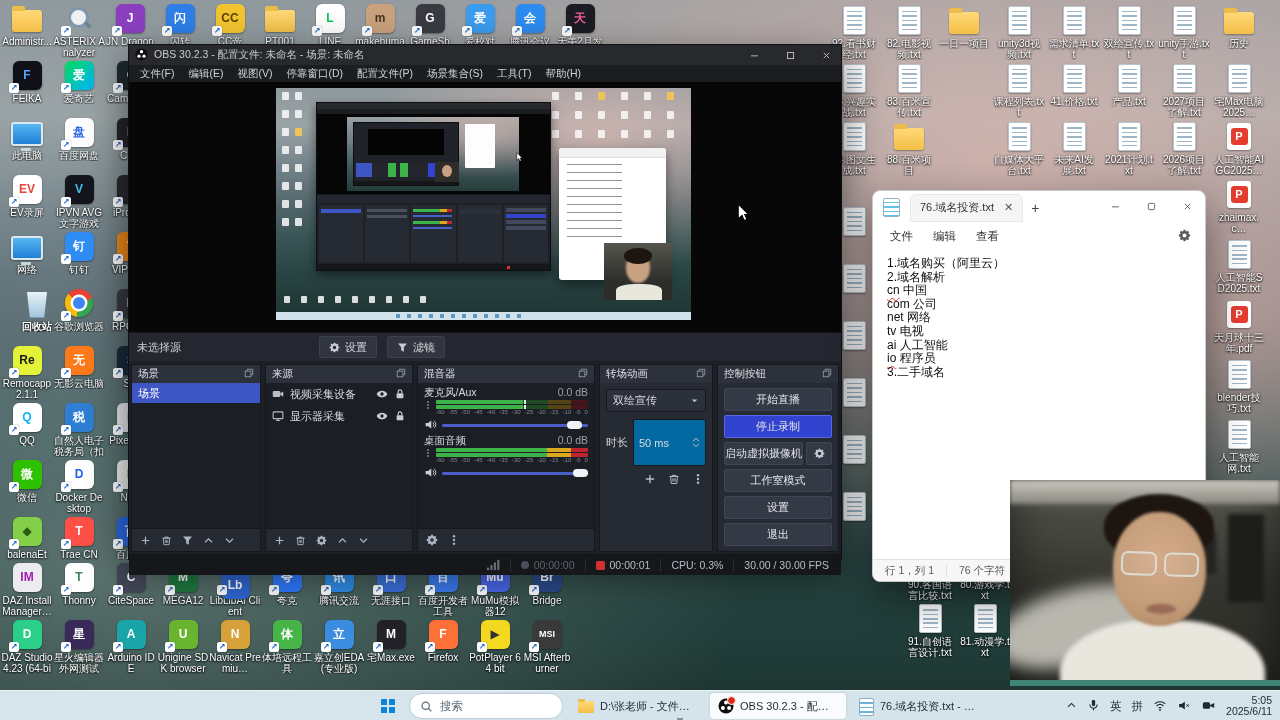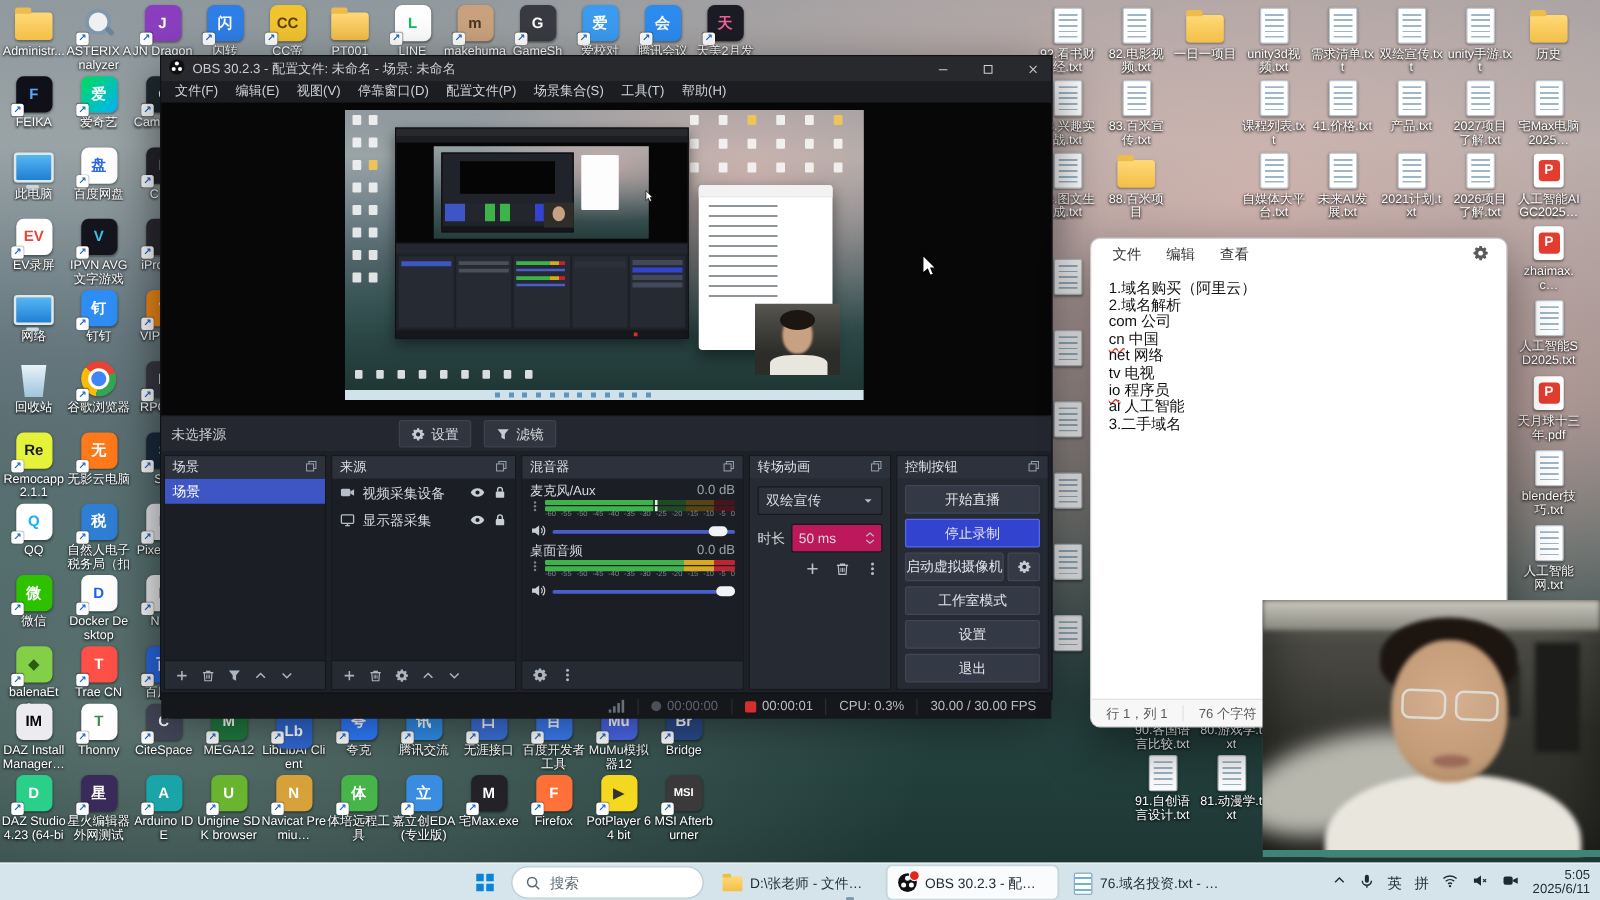"76.域名投资.txt" div.nt-title { html: none -> <div> <span></span> <span> <span>76.域名投资.txt</span> <span>✕</span> </span> <span>+</span> <span> <span> <svg> <path></path> </svg> </span> <span> <svg> <rect></rect> </svg> </span> <span> <svg> <path></path> </svg> </span> </span> </div> }
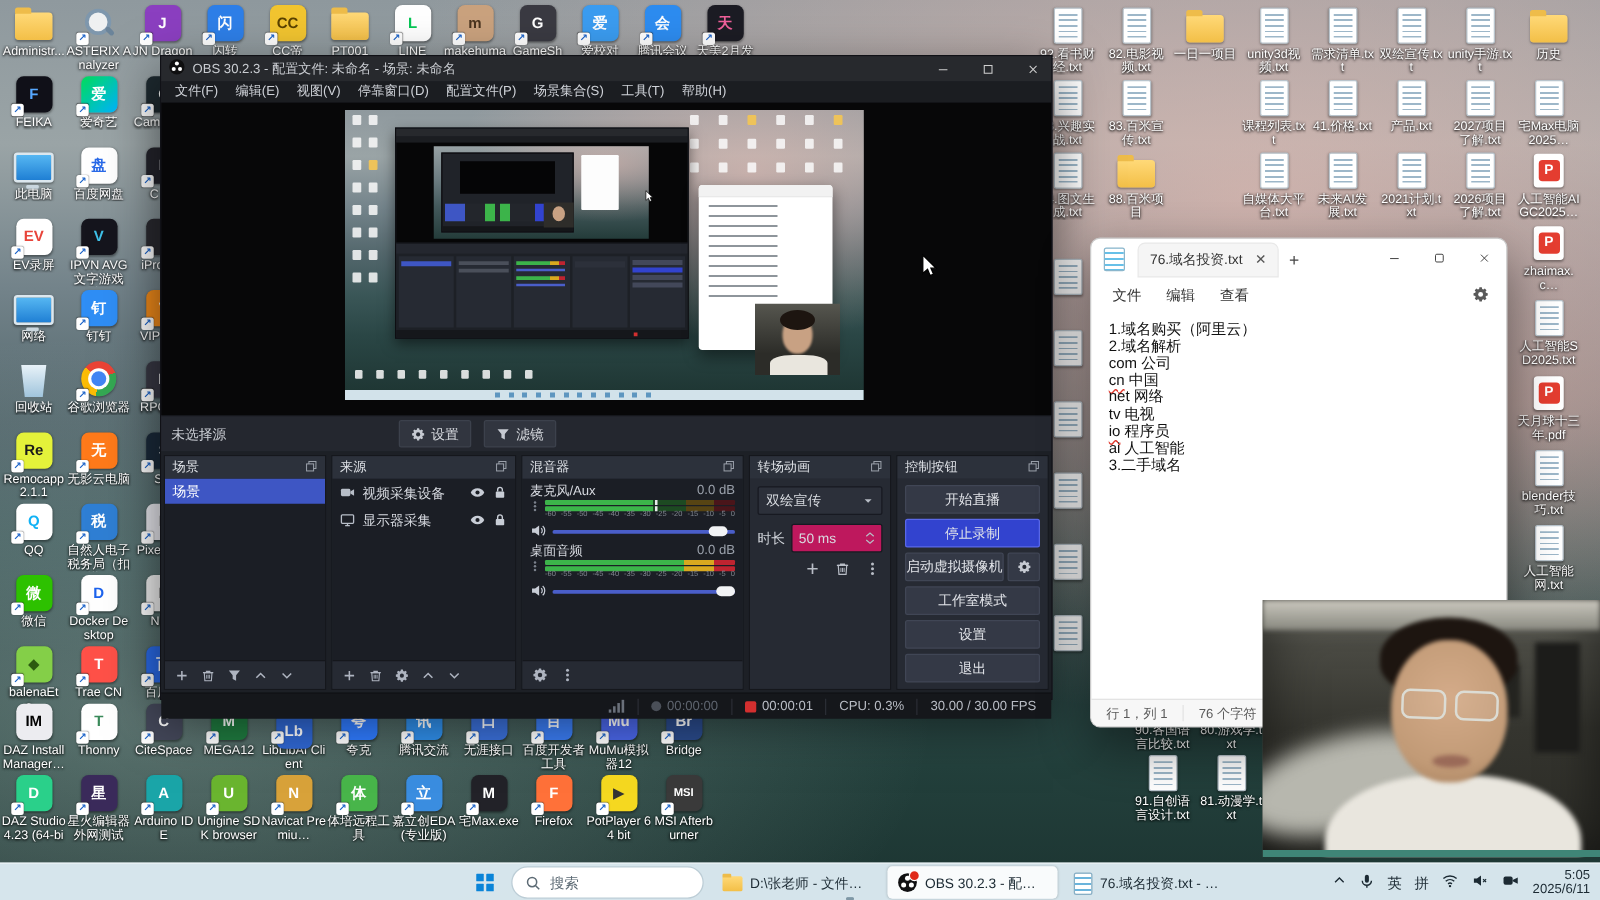"com 公司" div { order: before "cn 中国" -> after "cn 中国" }
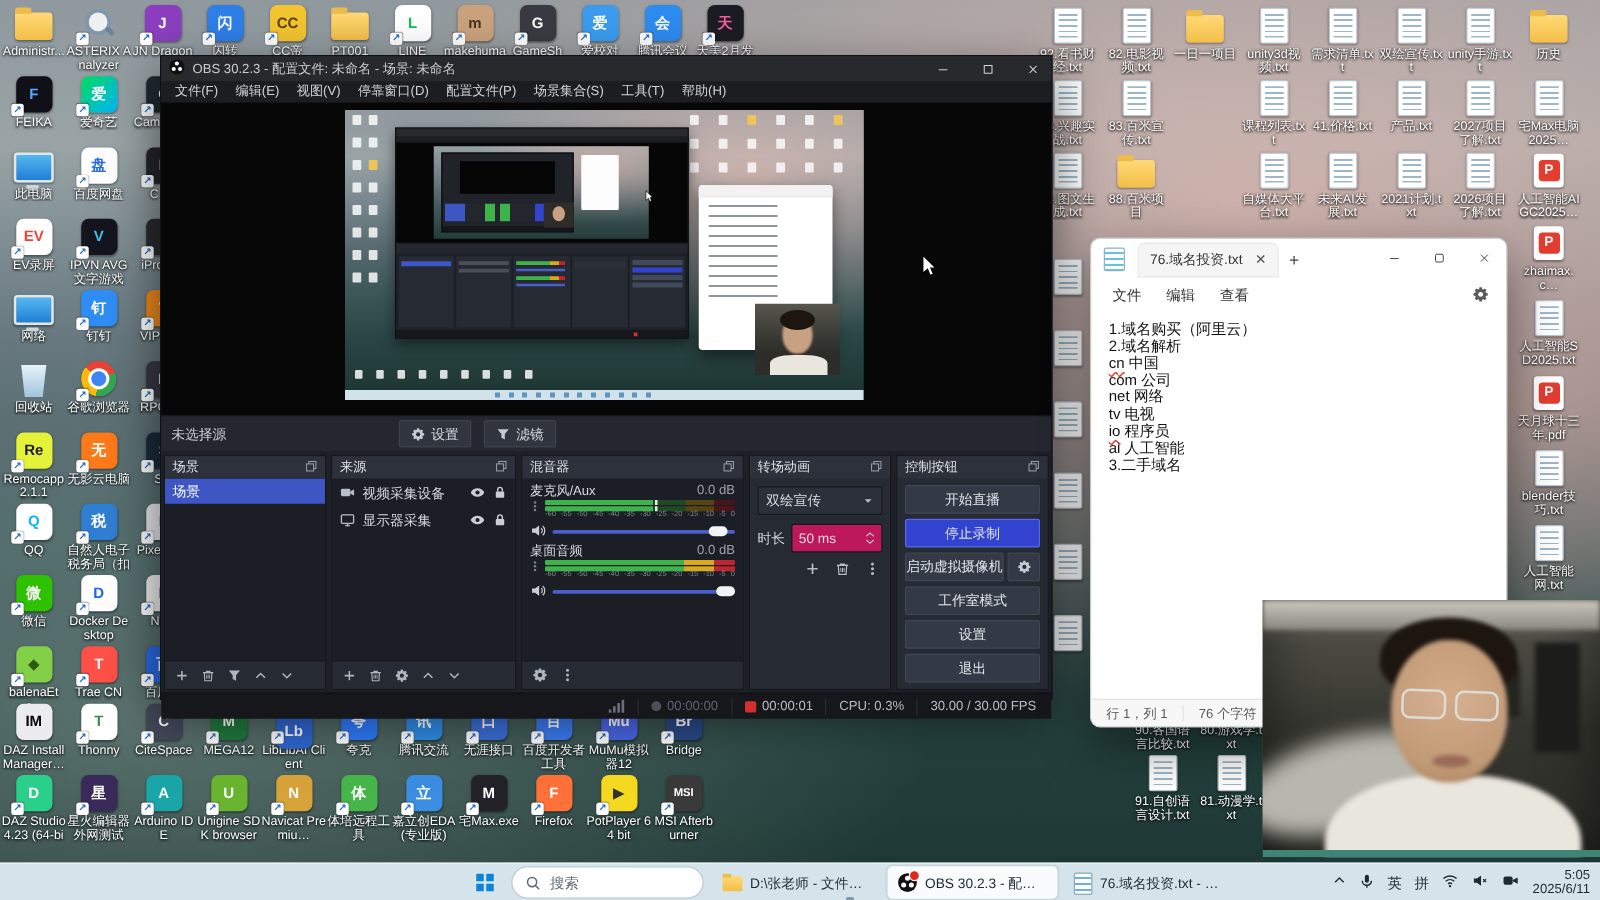"回收站" div.desk-cell { font-weight: none -> bold; left: 0px -> 10px }
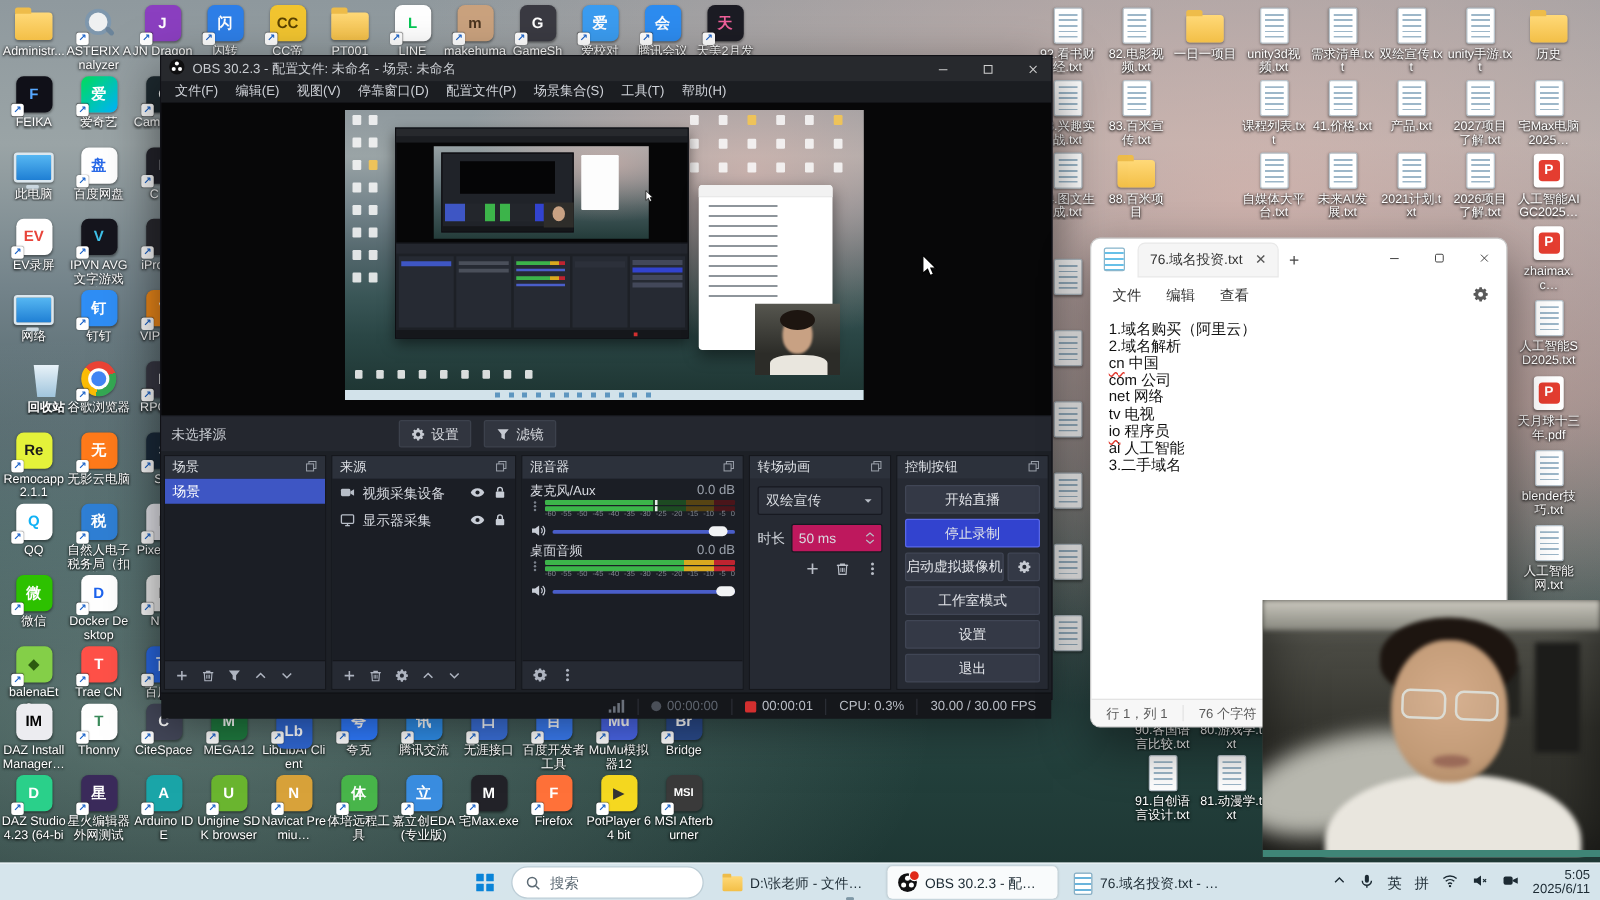"io 程序员" div { order: before "ai 人工智能" -> after "ai 人工智能" }
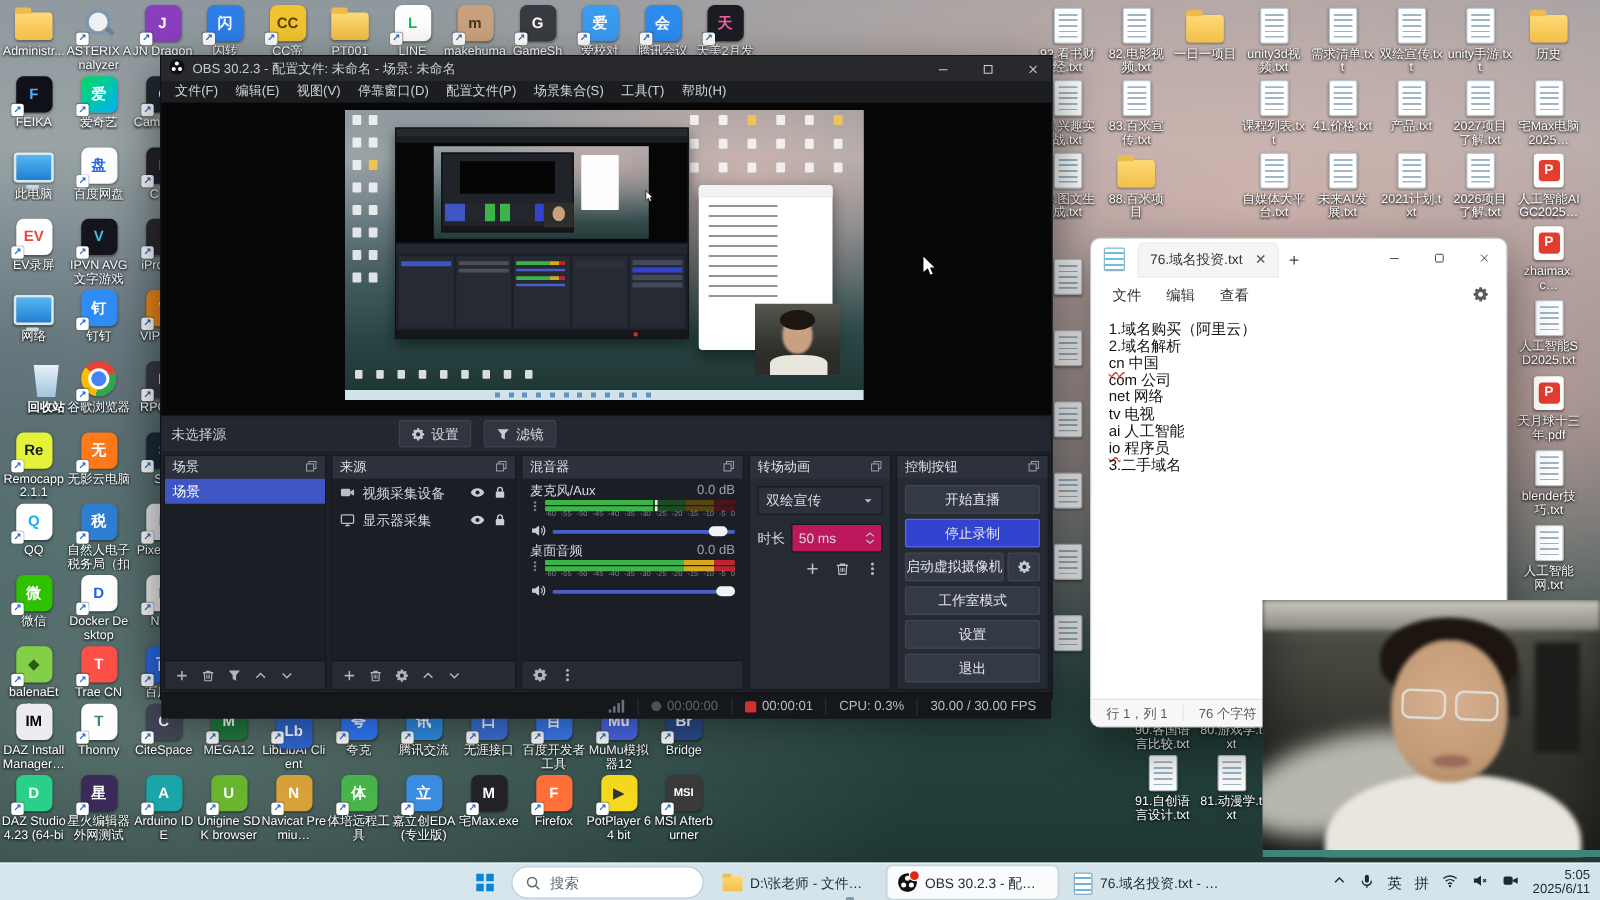"50 ms" .tr-num { background: #be185d -> #0369a1; padding: 0 5px -> 12px 5px }
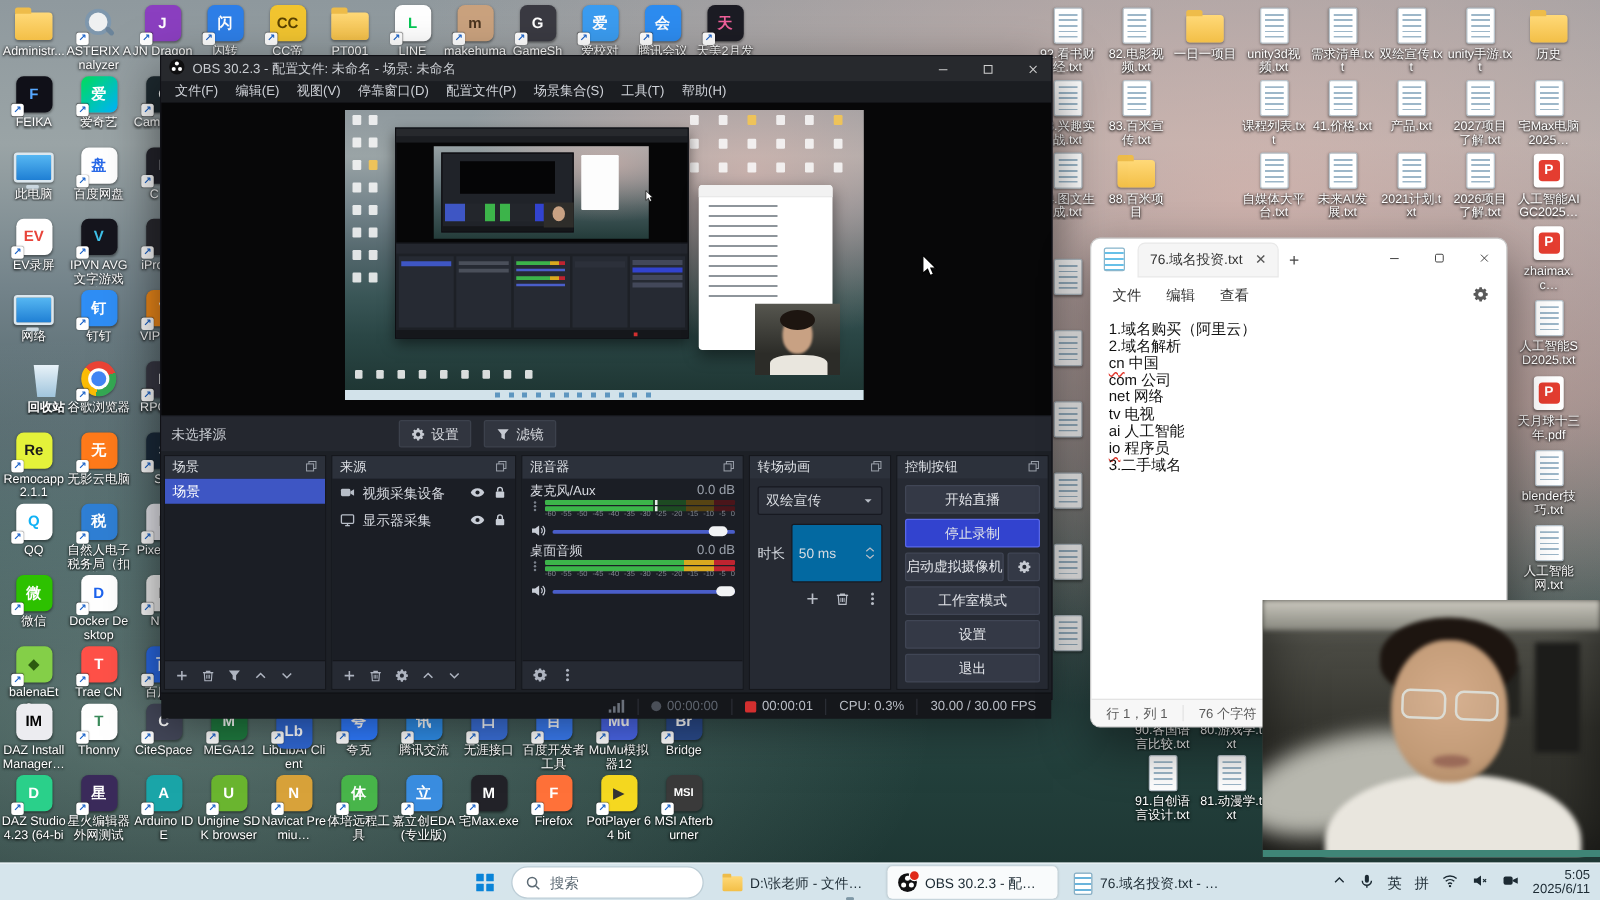"IM" span { color: #000000 -> #a21caf }
